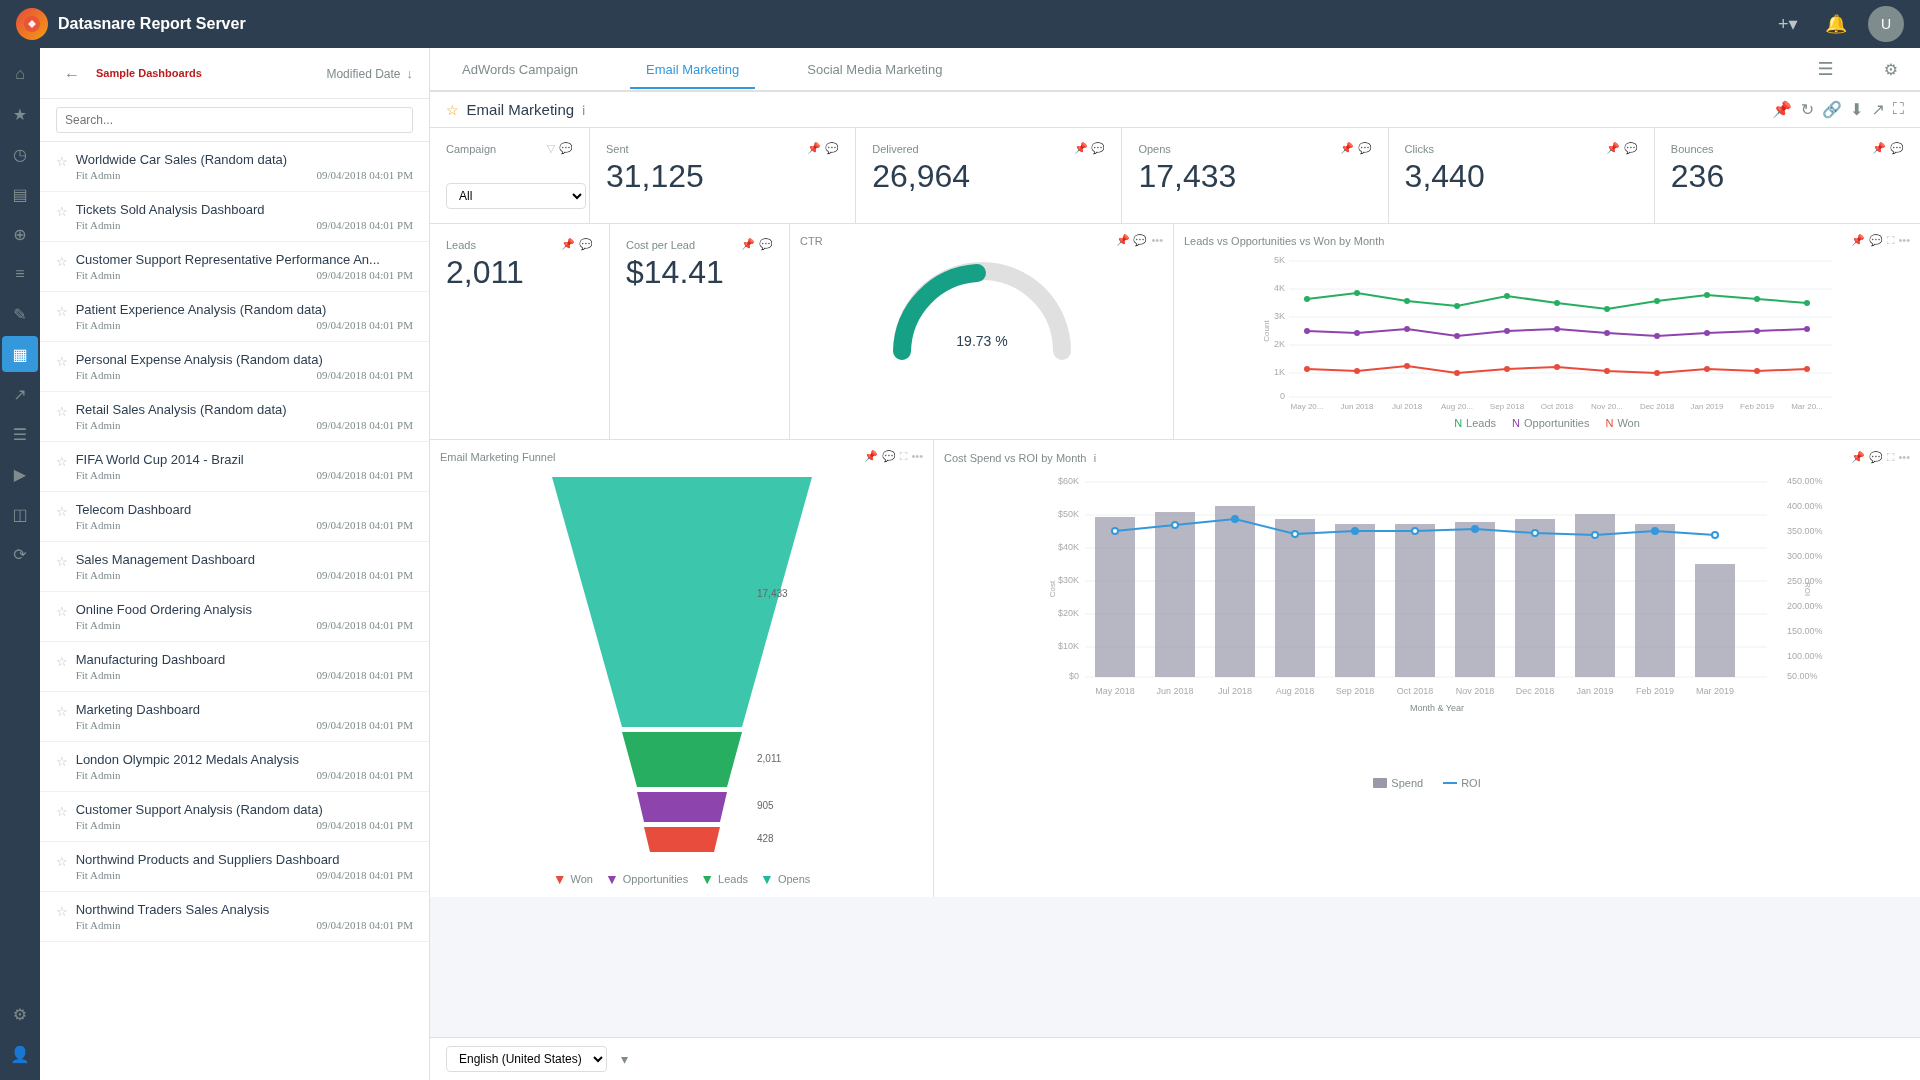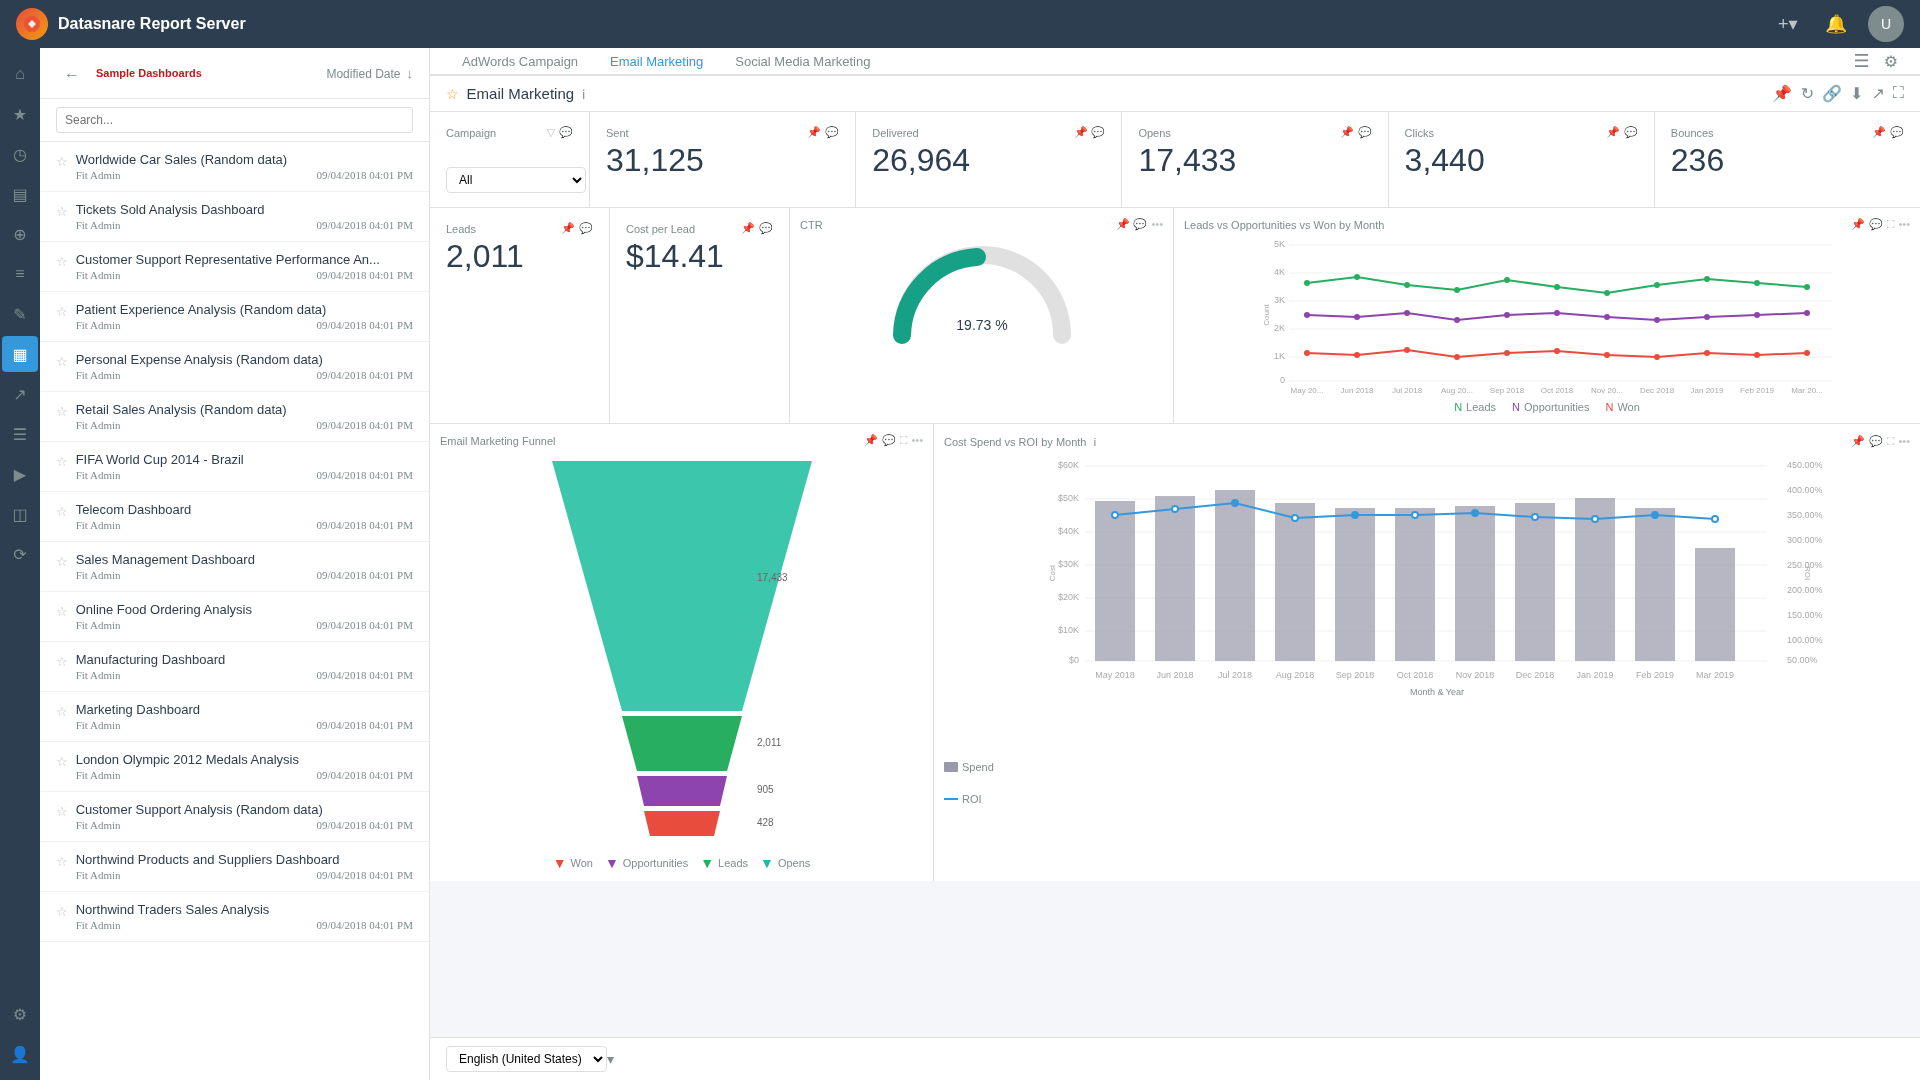"AdWords Campaign" .tab-bar { gap: none -> 36px; height: 28px -> 44px }
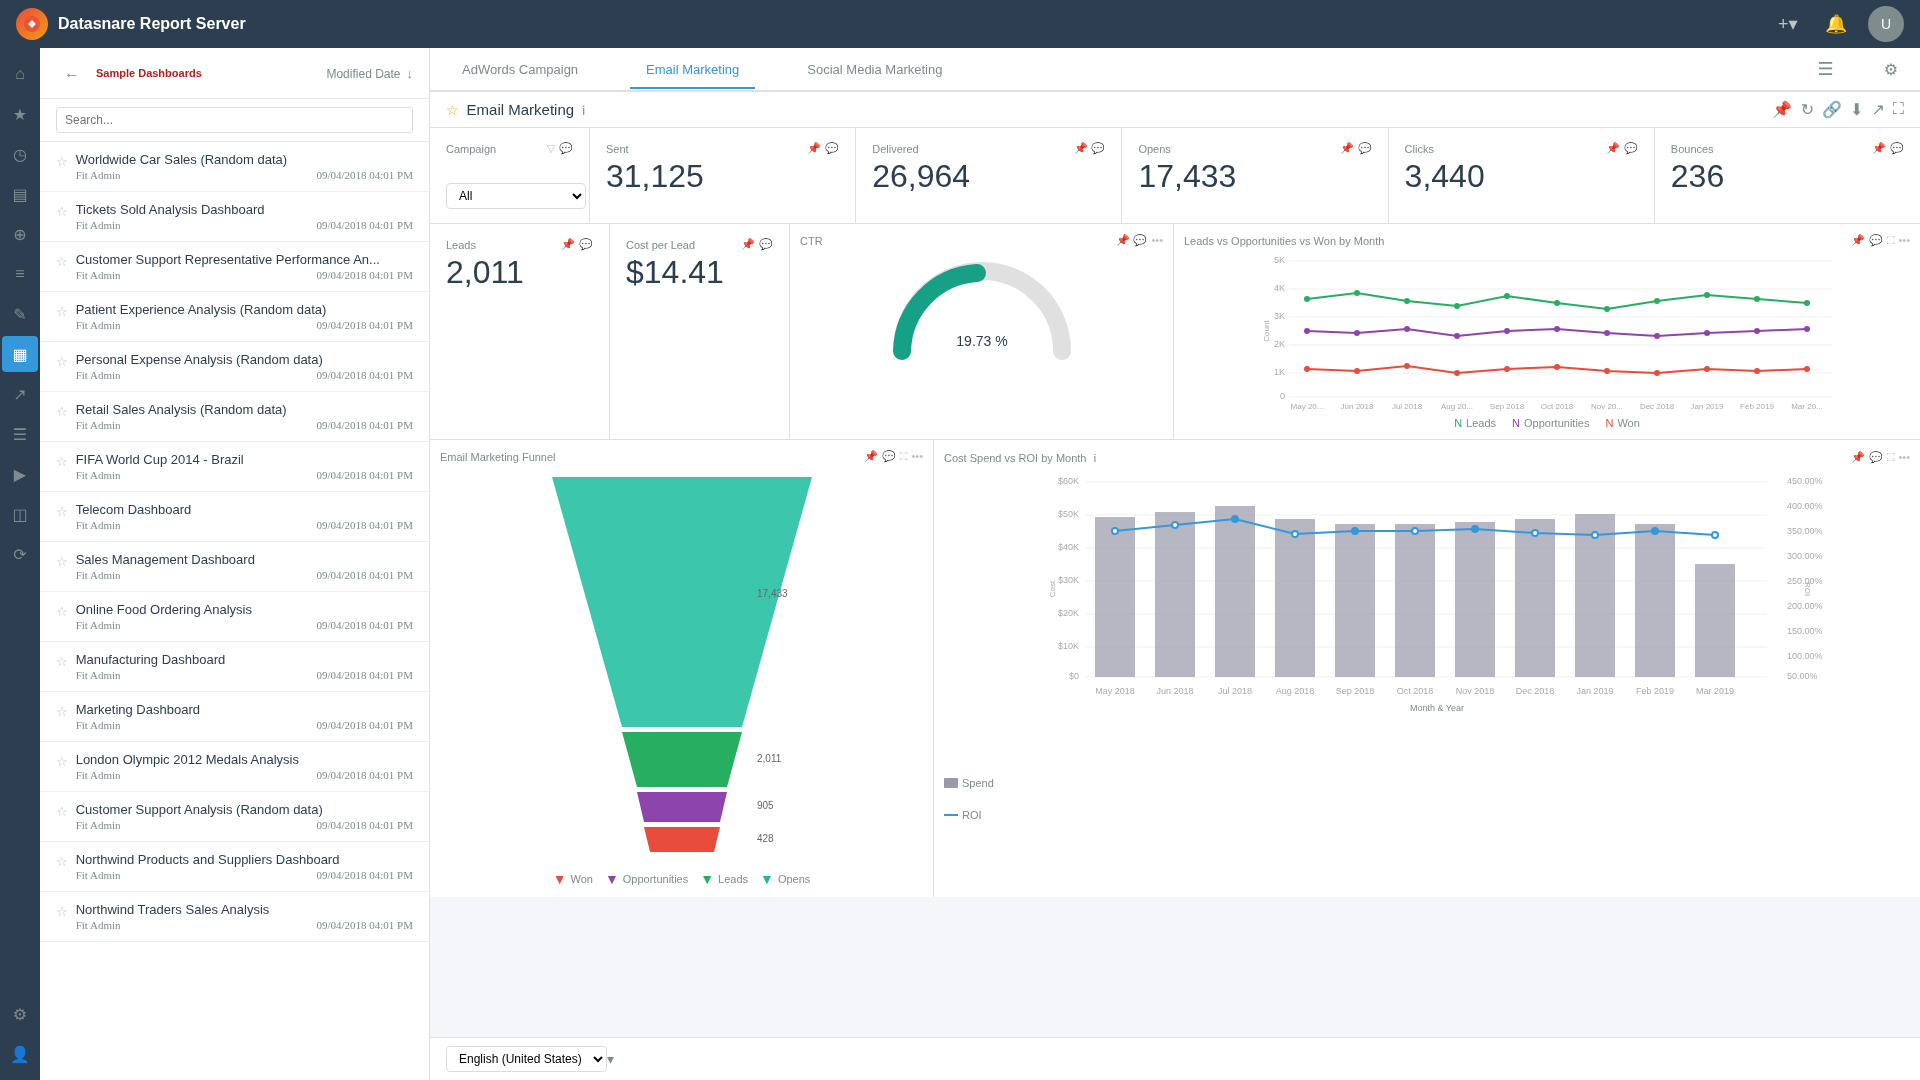"Spend" div { flex-direction: column -> none }
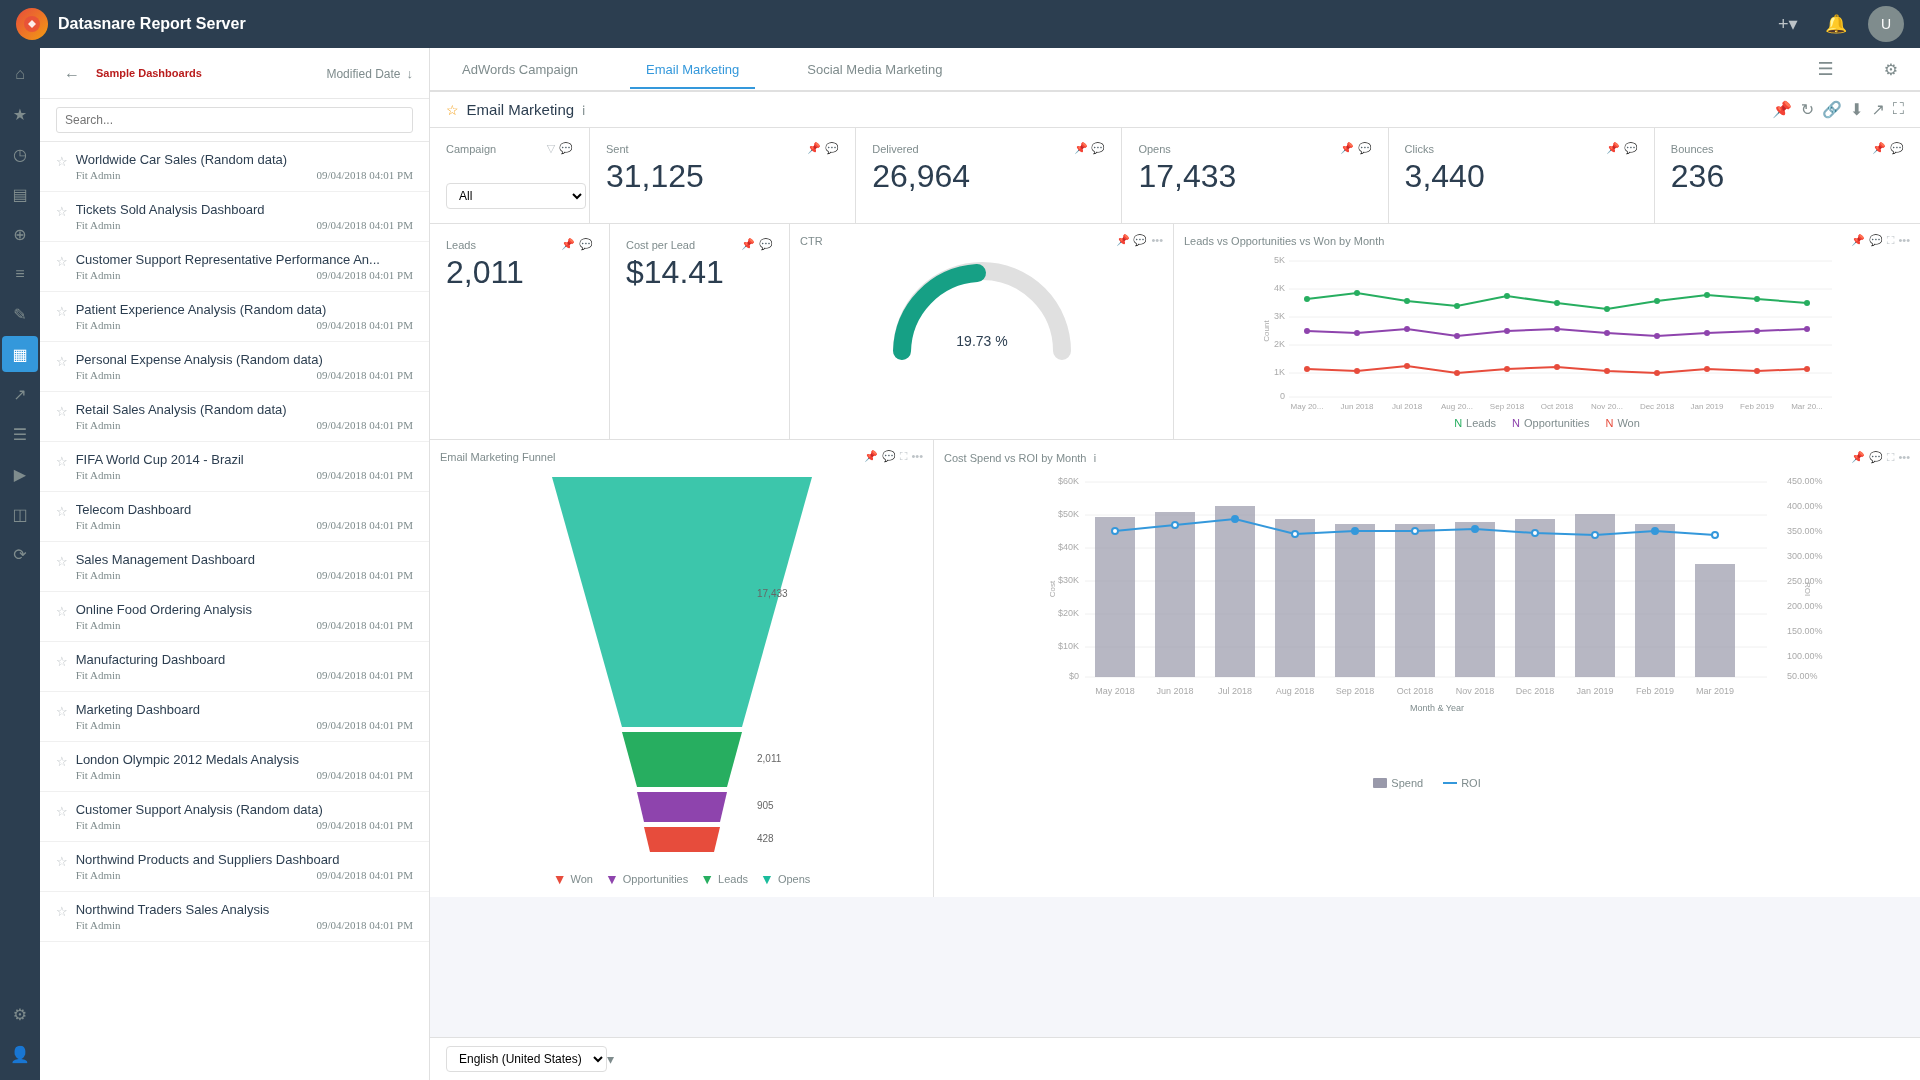"English (United States)" .lang-bar { gap: 0 -> 14px }
